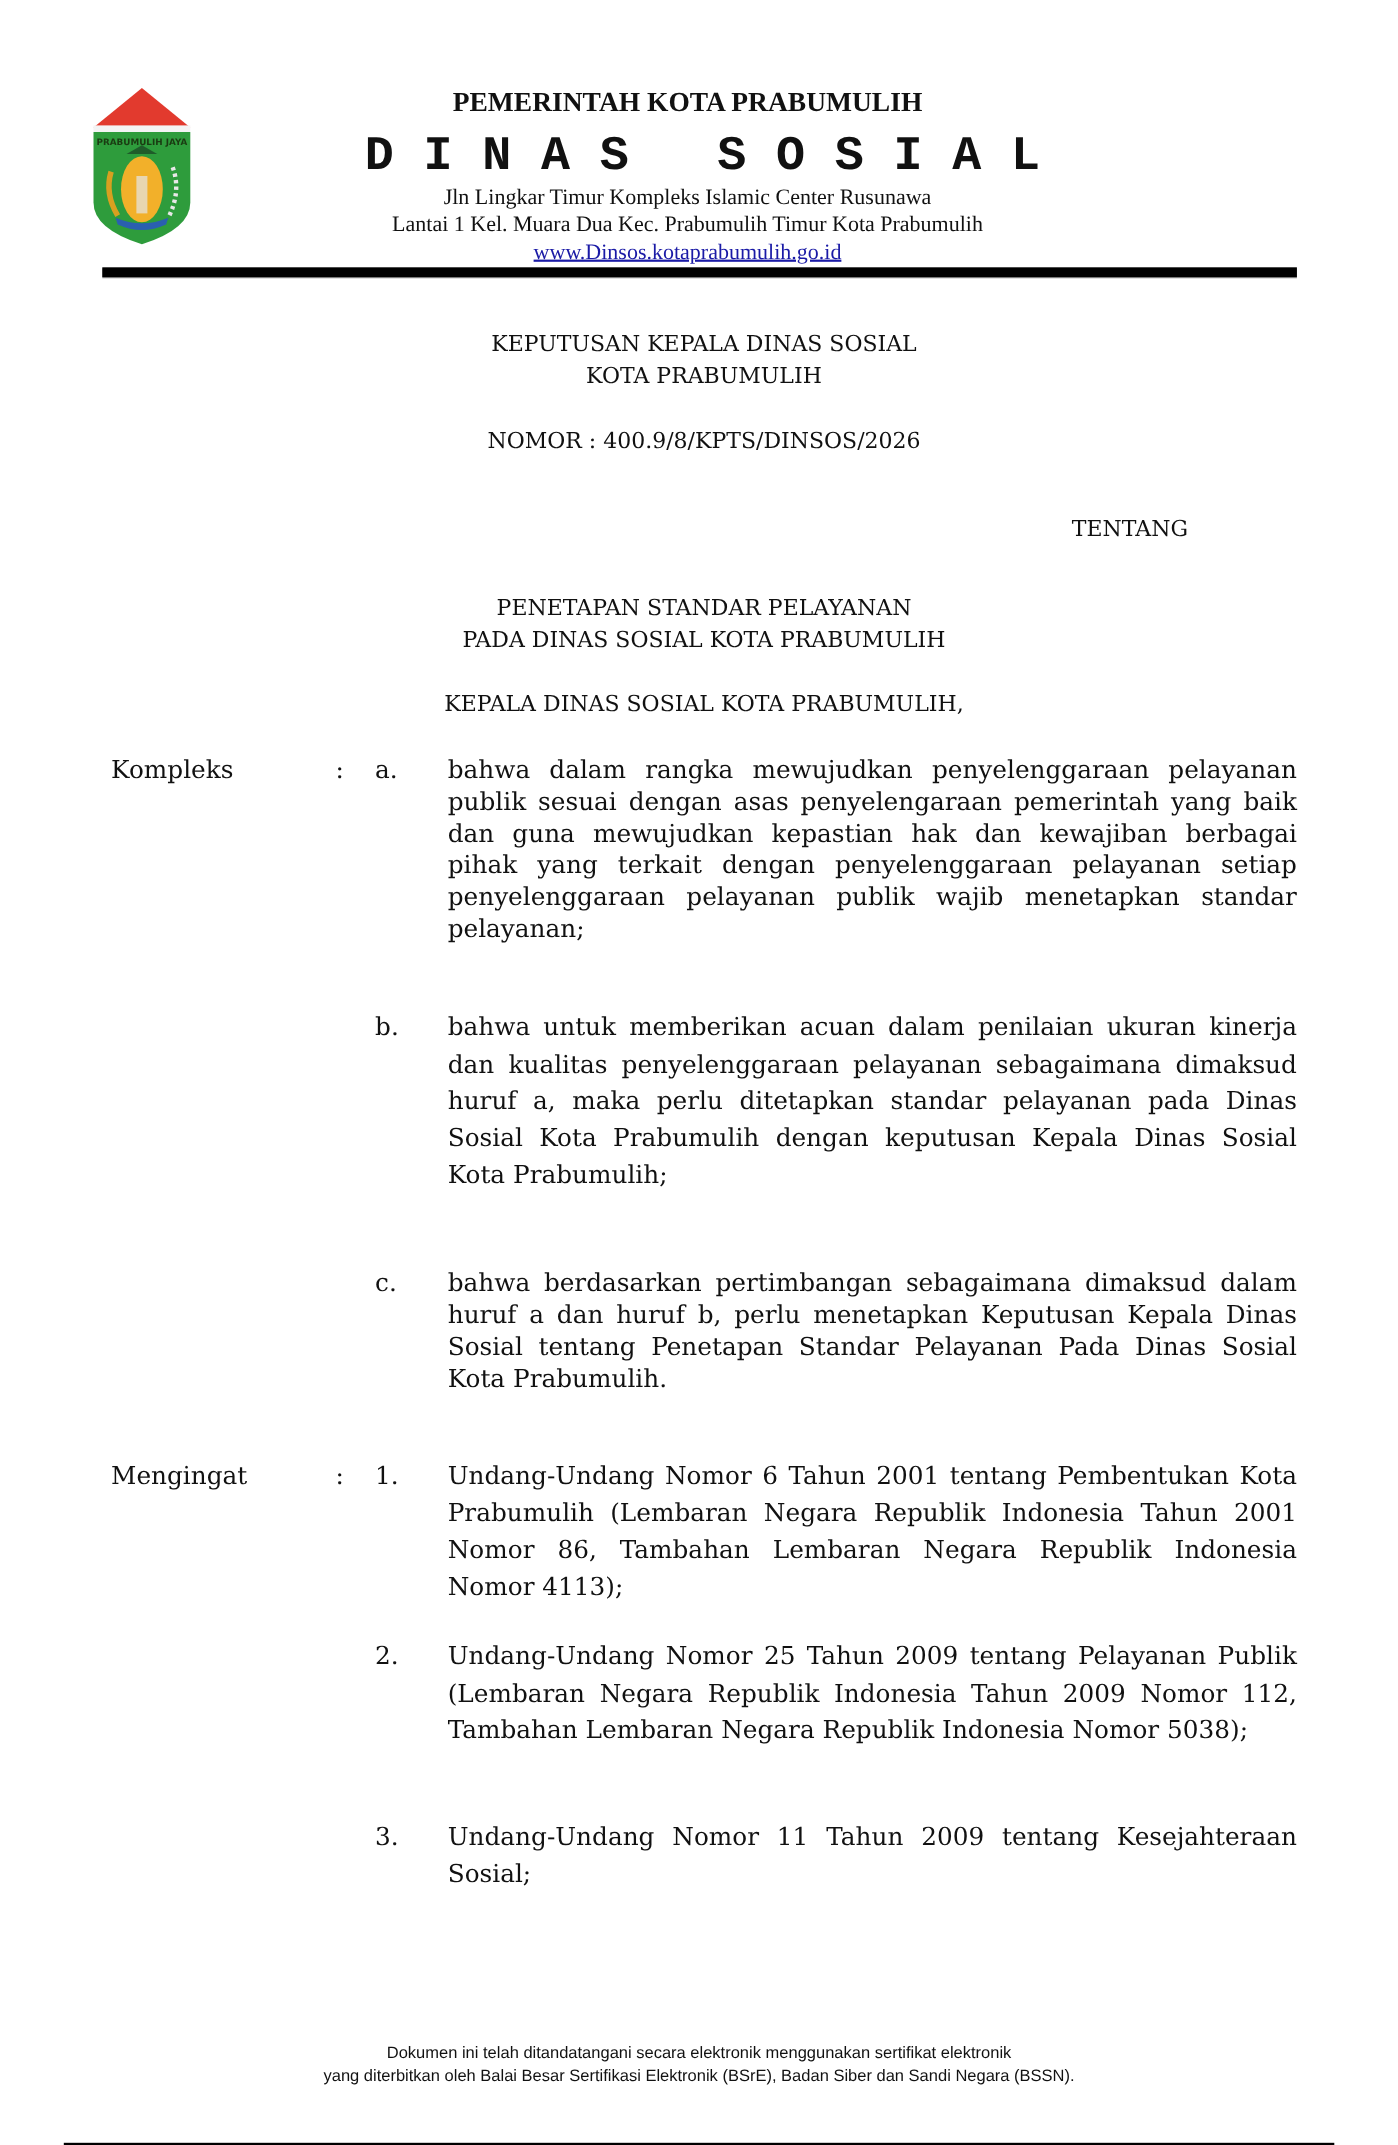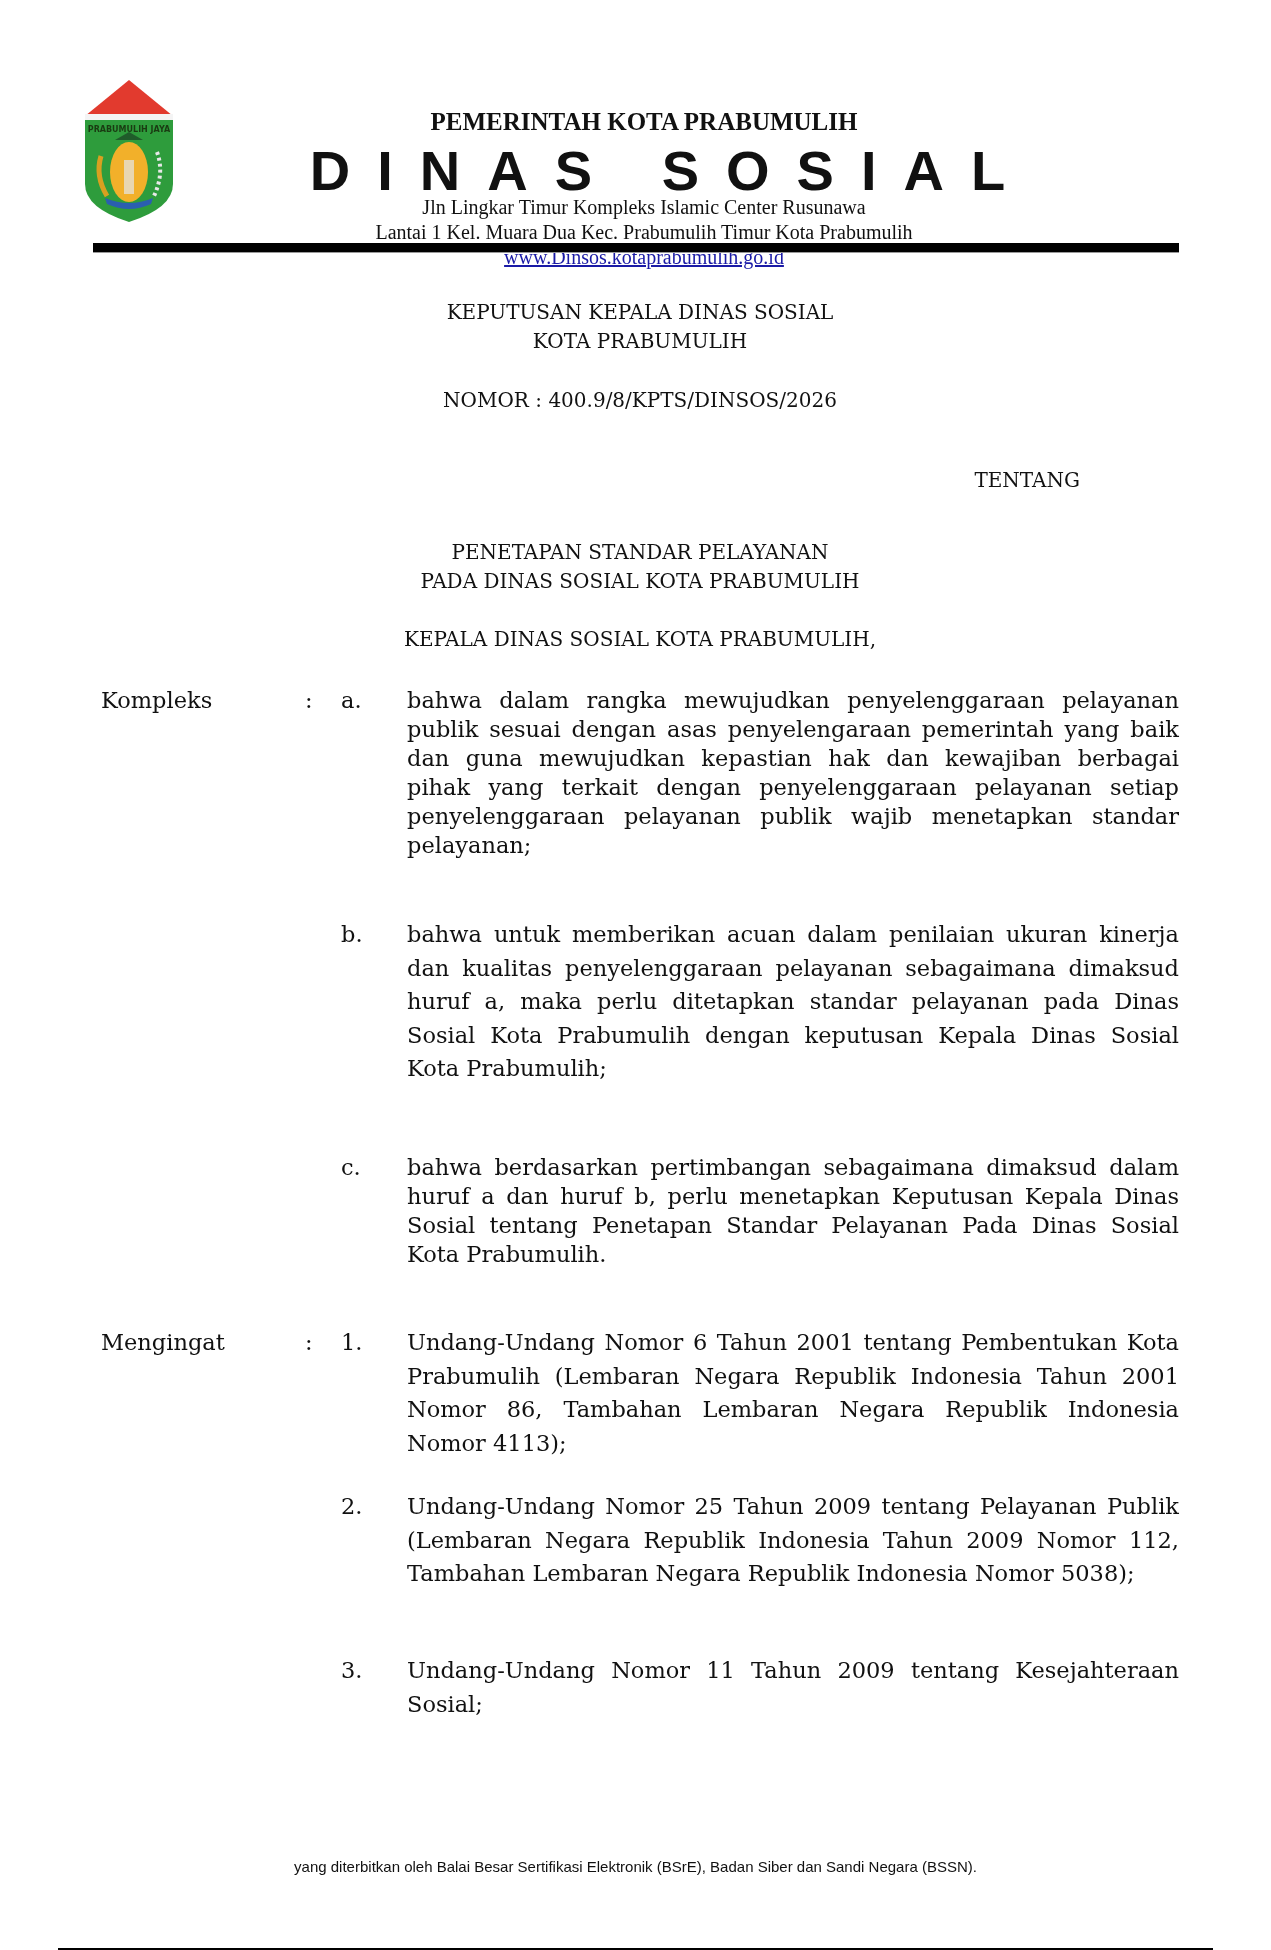"PEMERINTAH KOTA PRABUMULIH" .kop-center { left: 244px -> 225px; margin-top: 28px -> none }
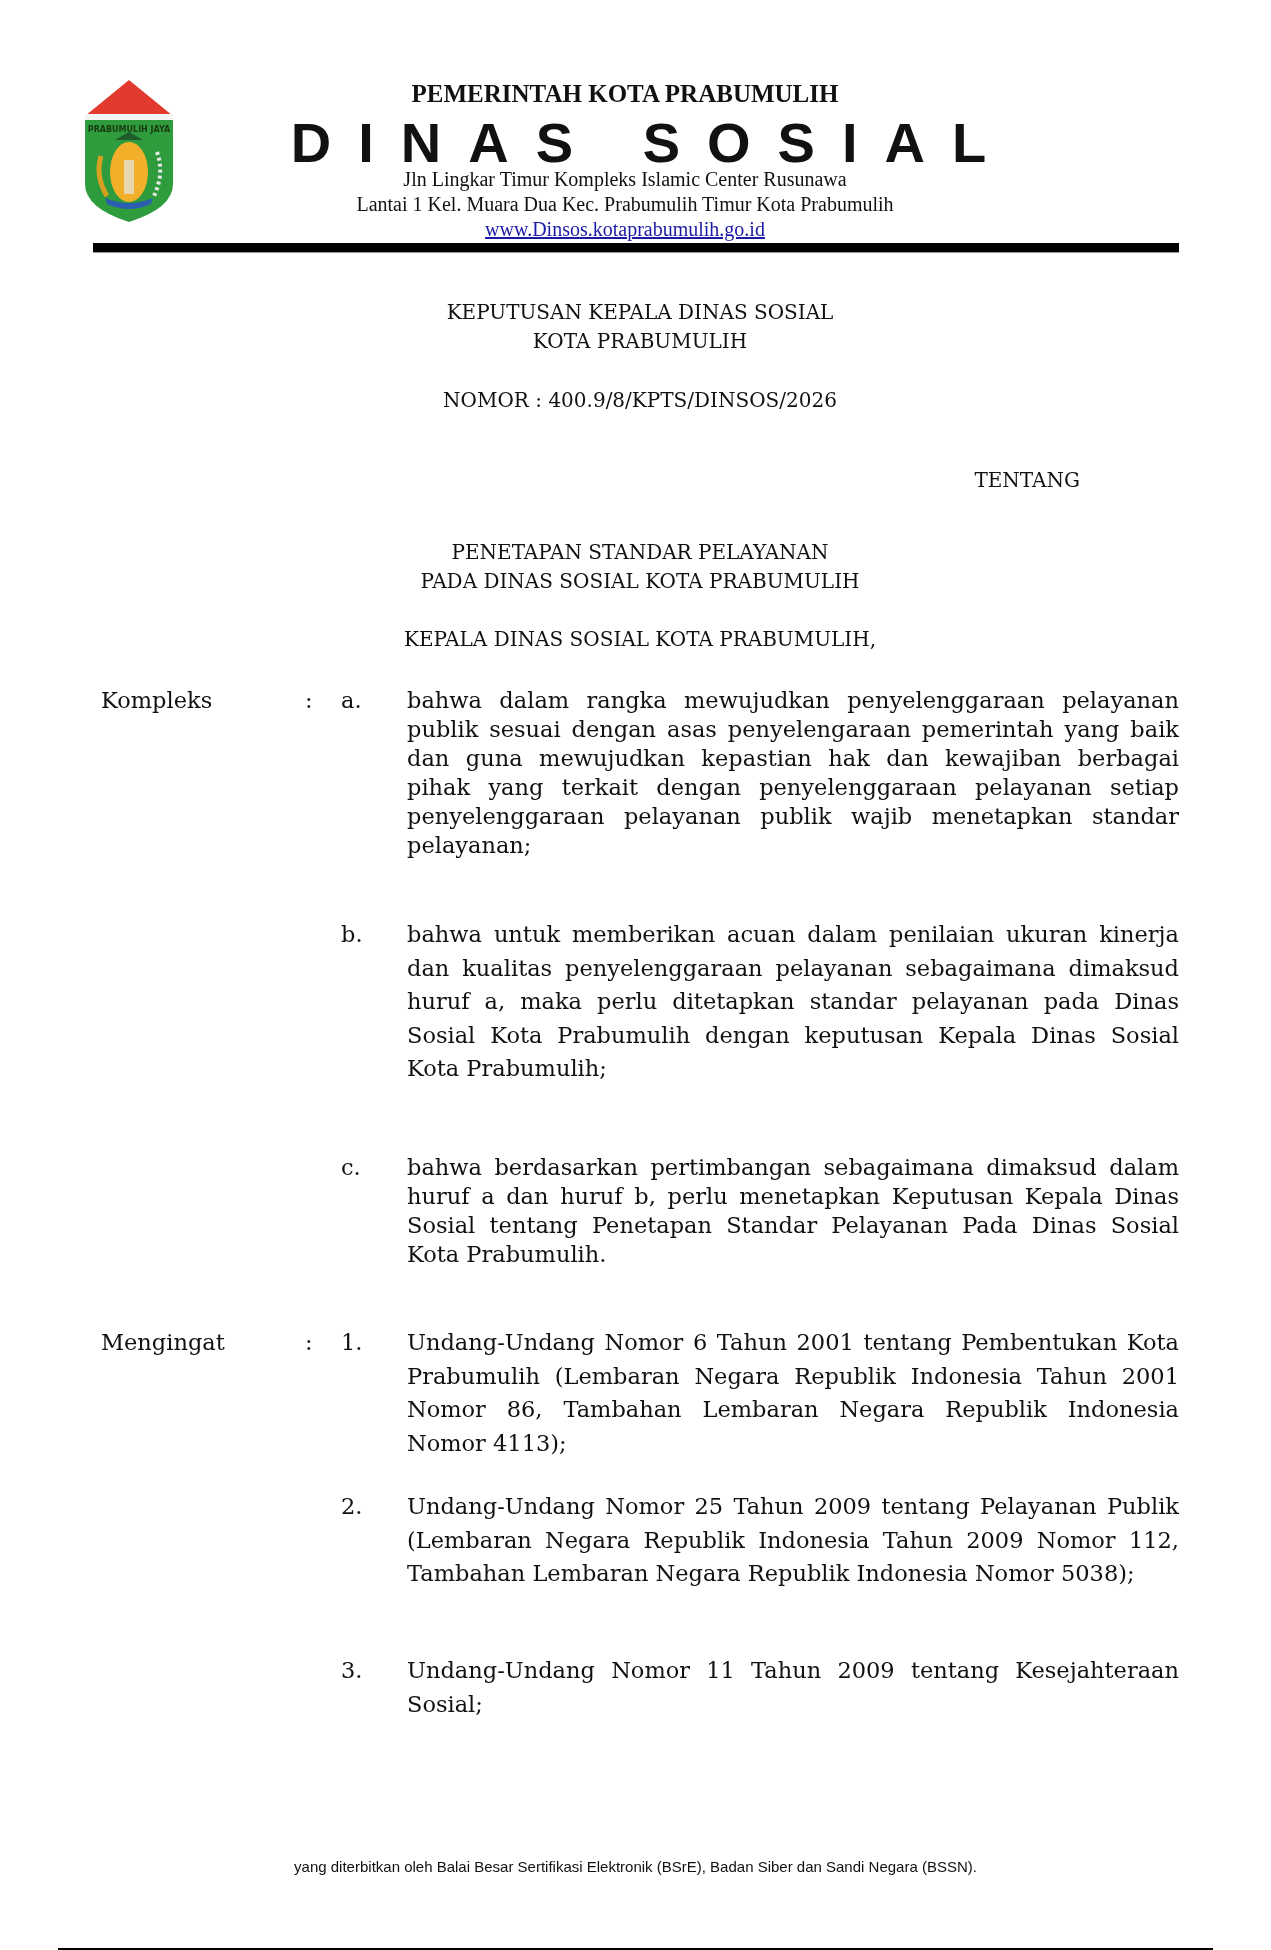"DINAS SOSIAL" #kop-office { font-family: Liberation Sans, sans-serif -> Liberation Mono, monospace; font-size: 56px -> 44px }
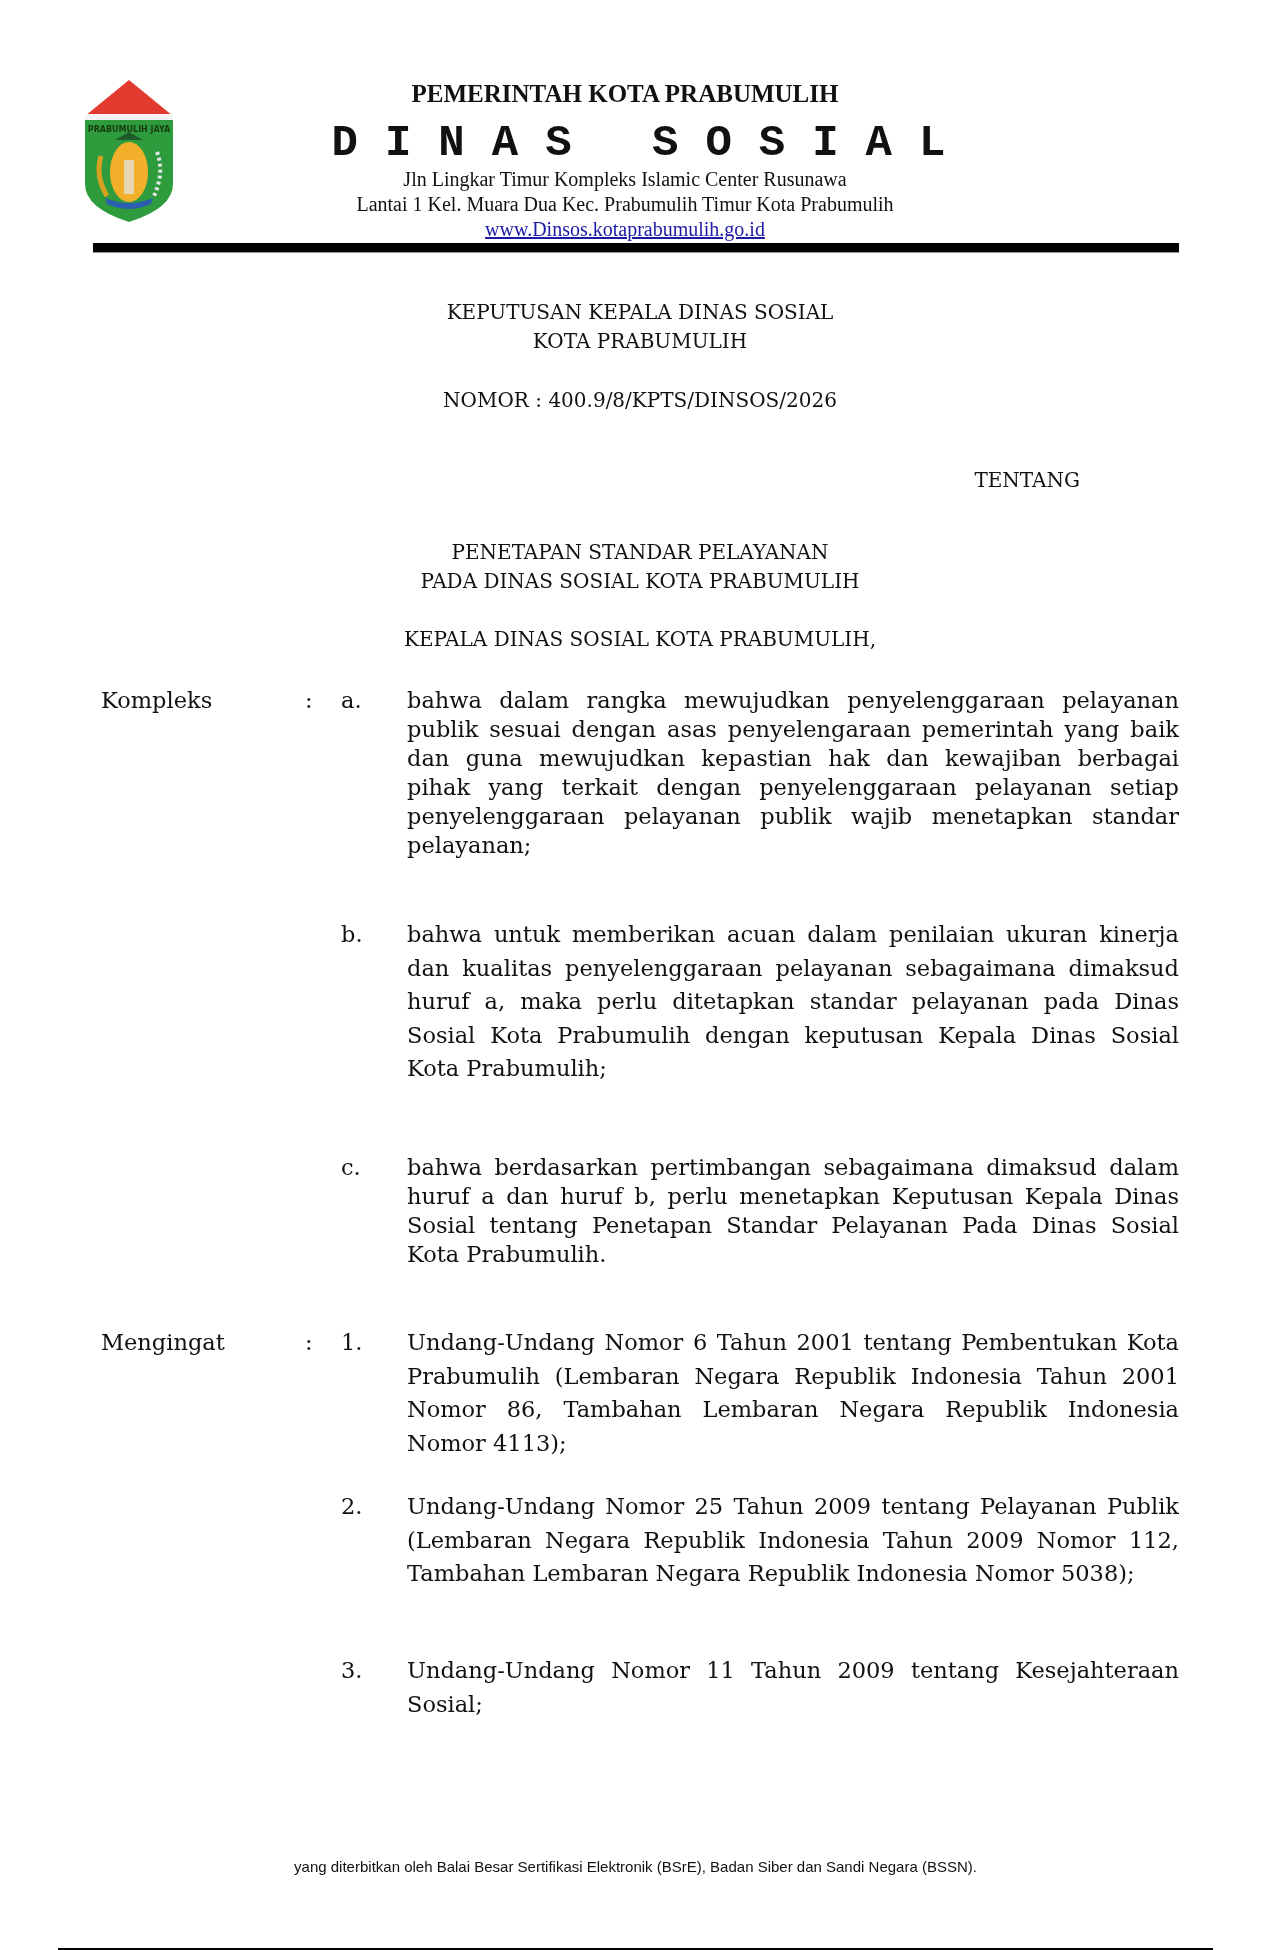"Dokumen ini telah ditandatangani secara" div { html: none -> <div>Dokumen ini telah ditandatangani secara elektronik menggunakan sertifikat elektronik</div> }
